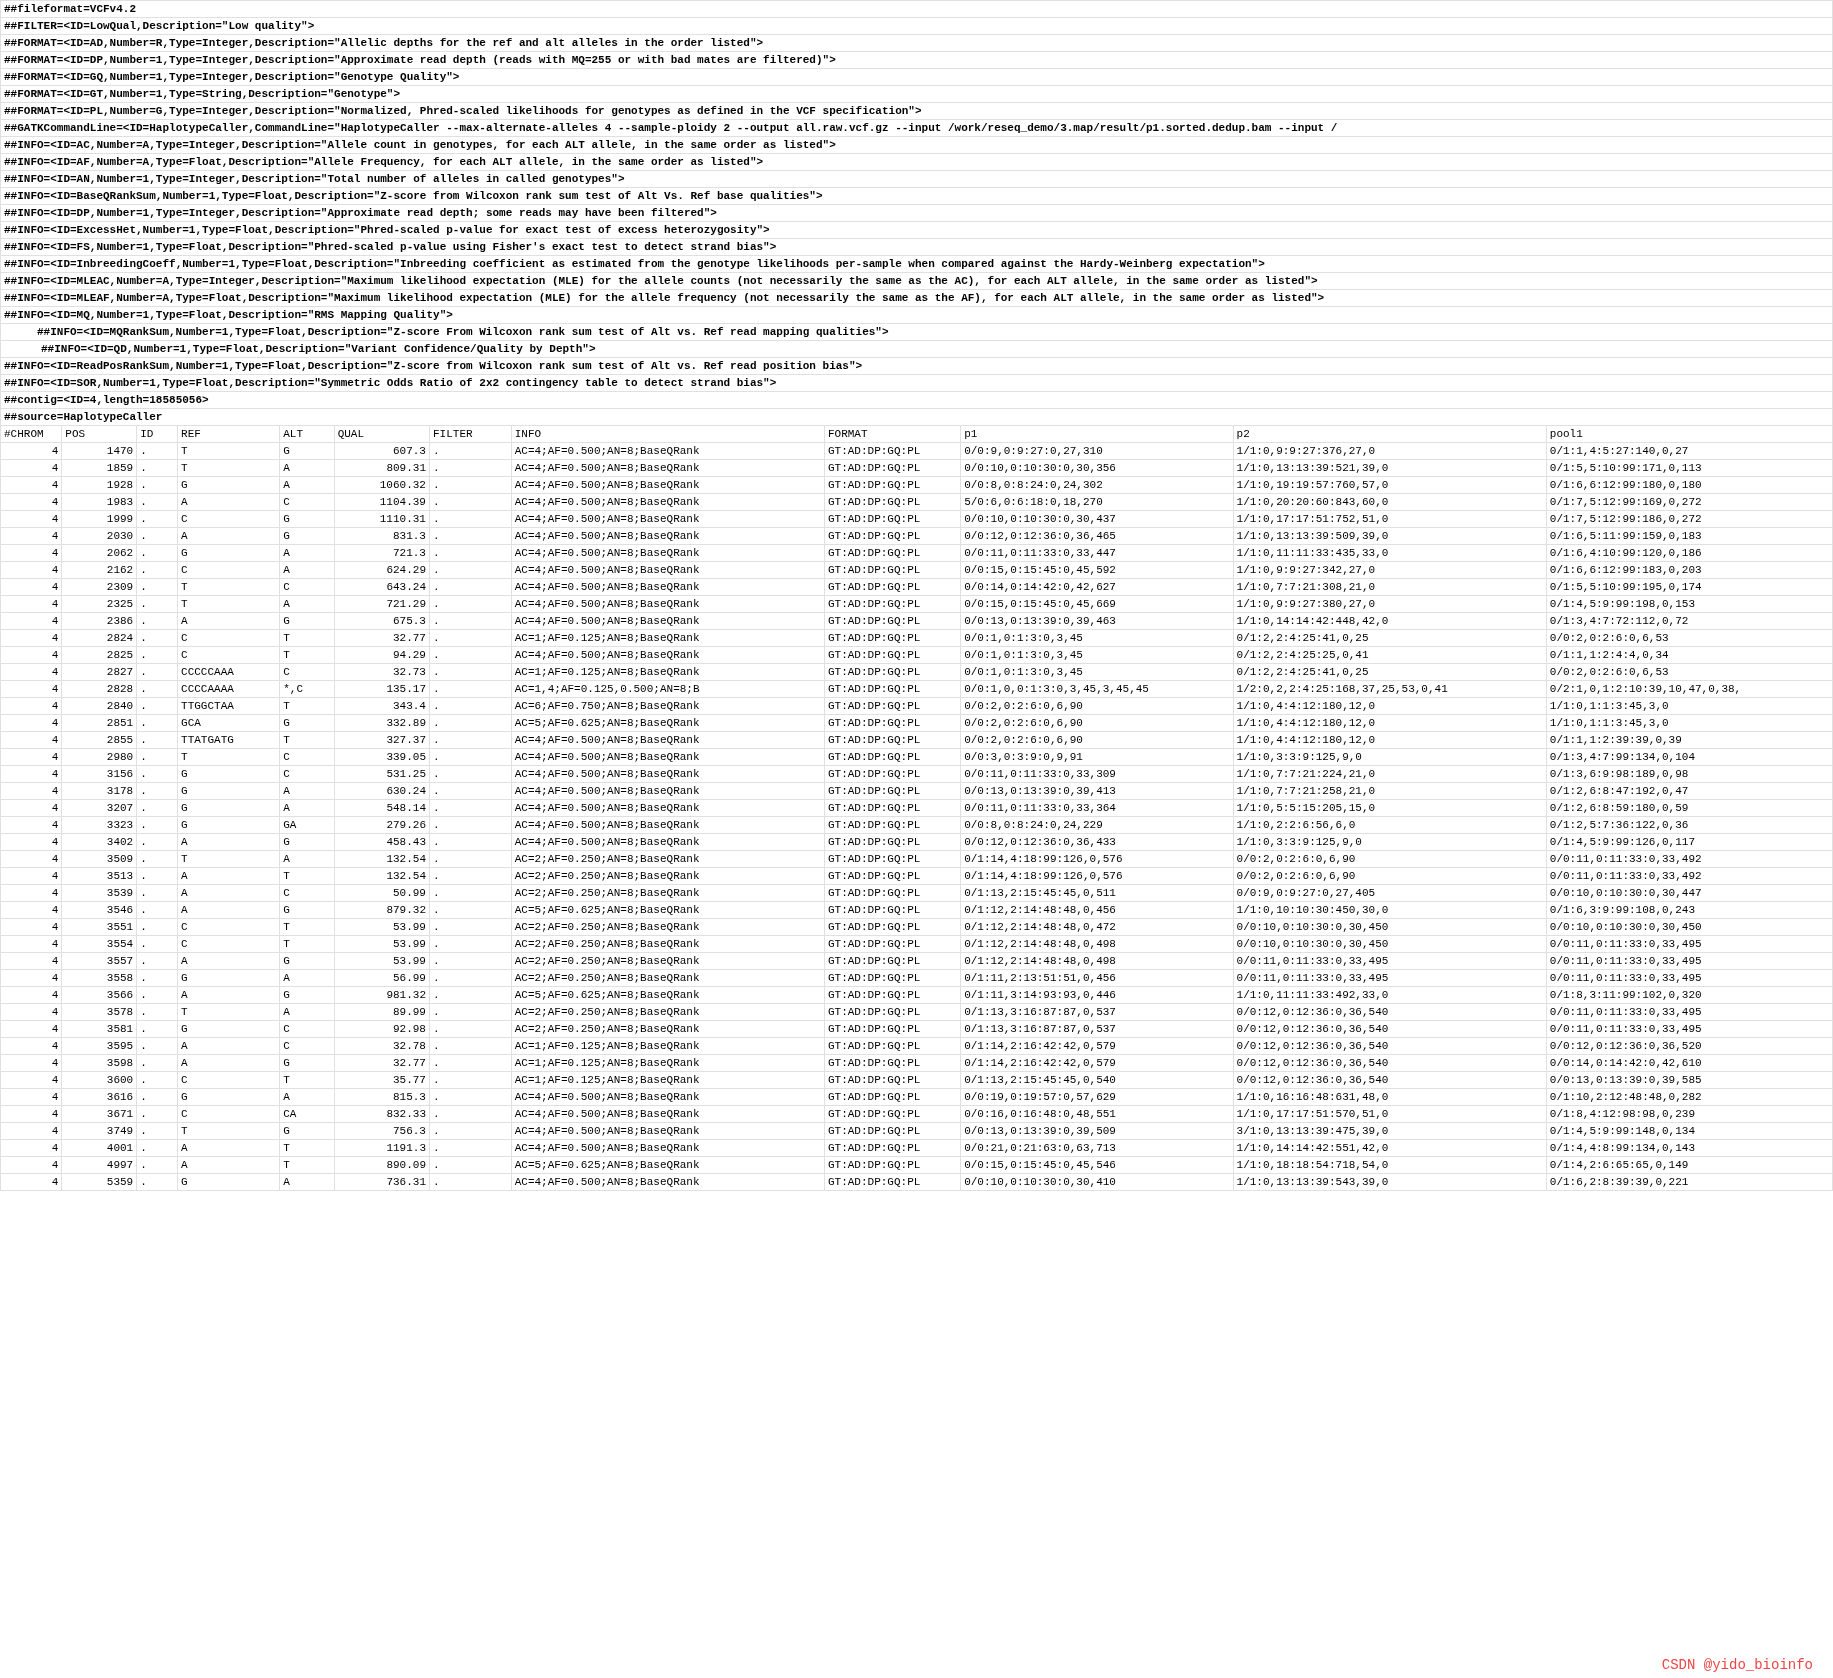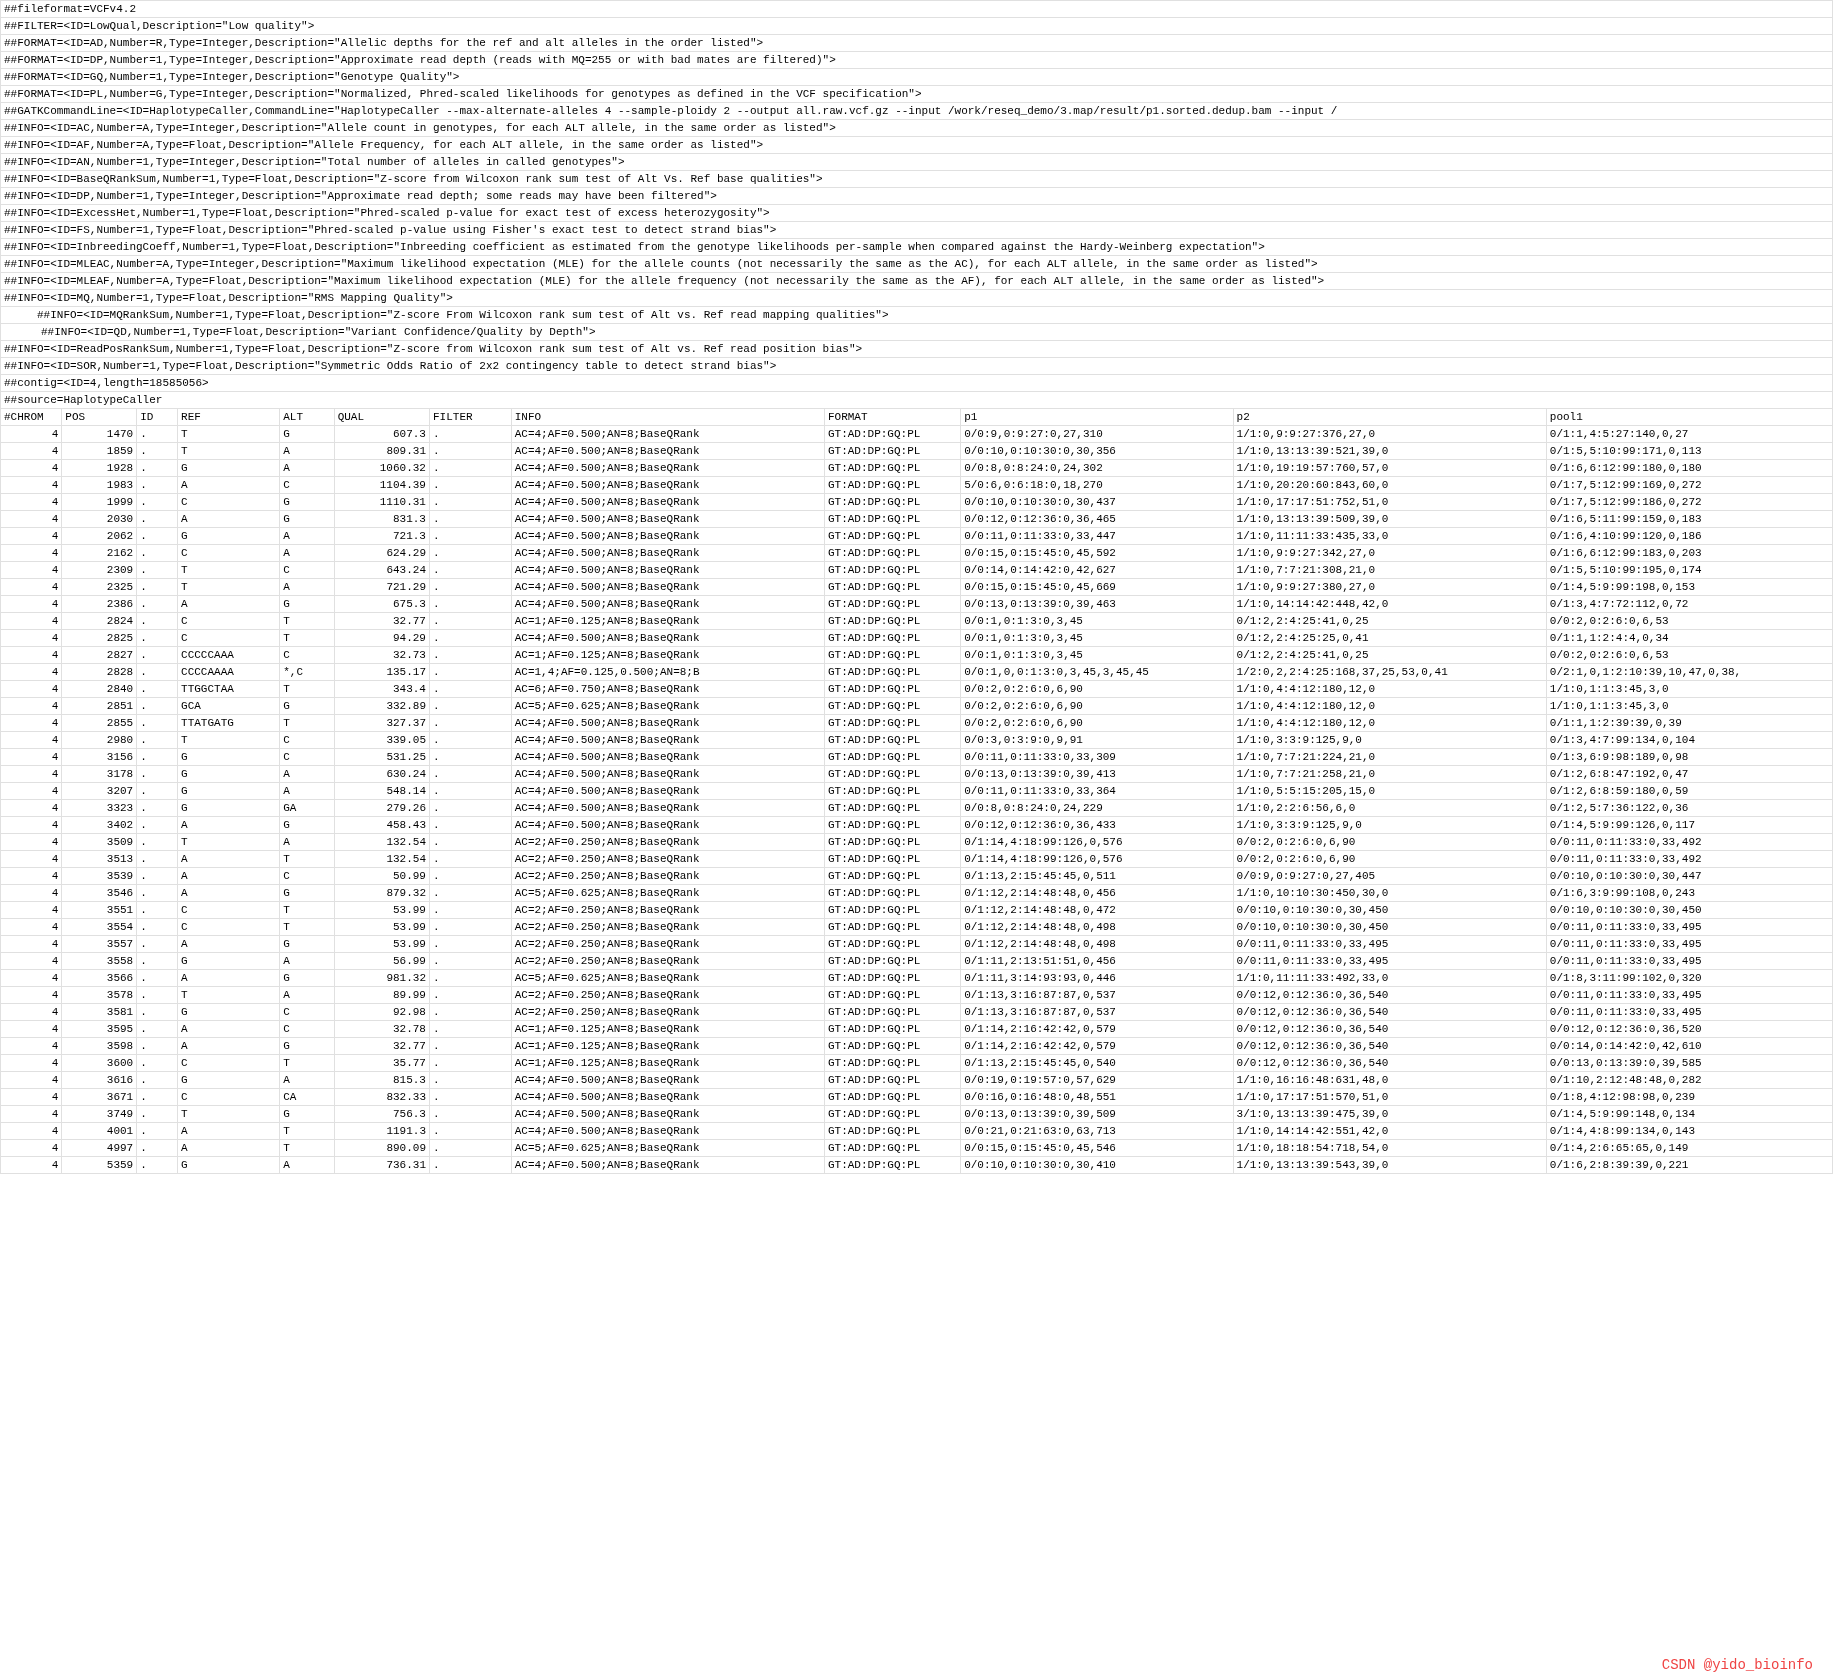"##fileformat=VCFv4.2" .header-row td { font-weight: none -> bold }
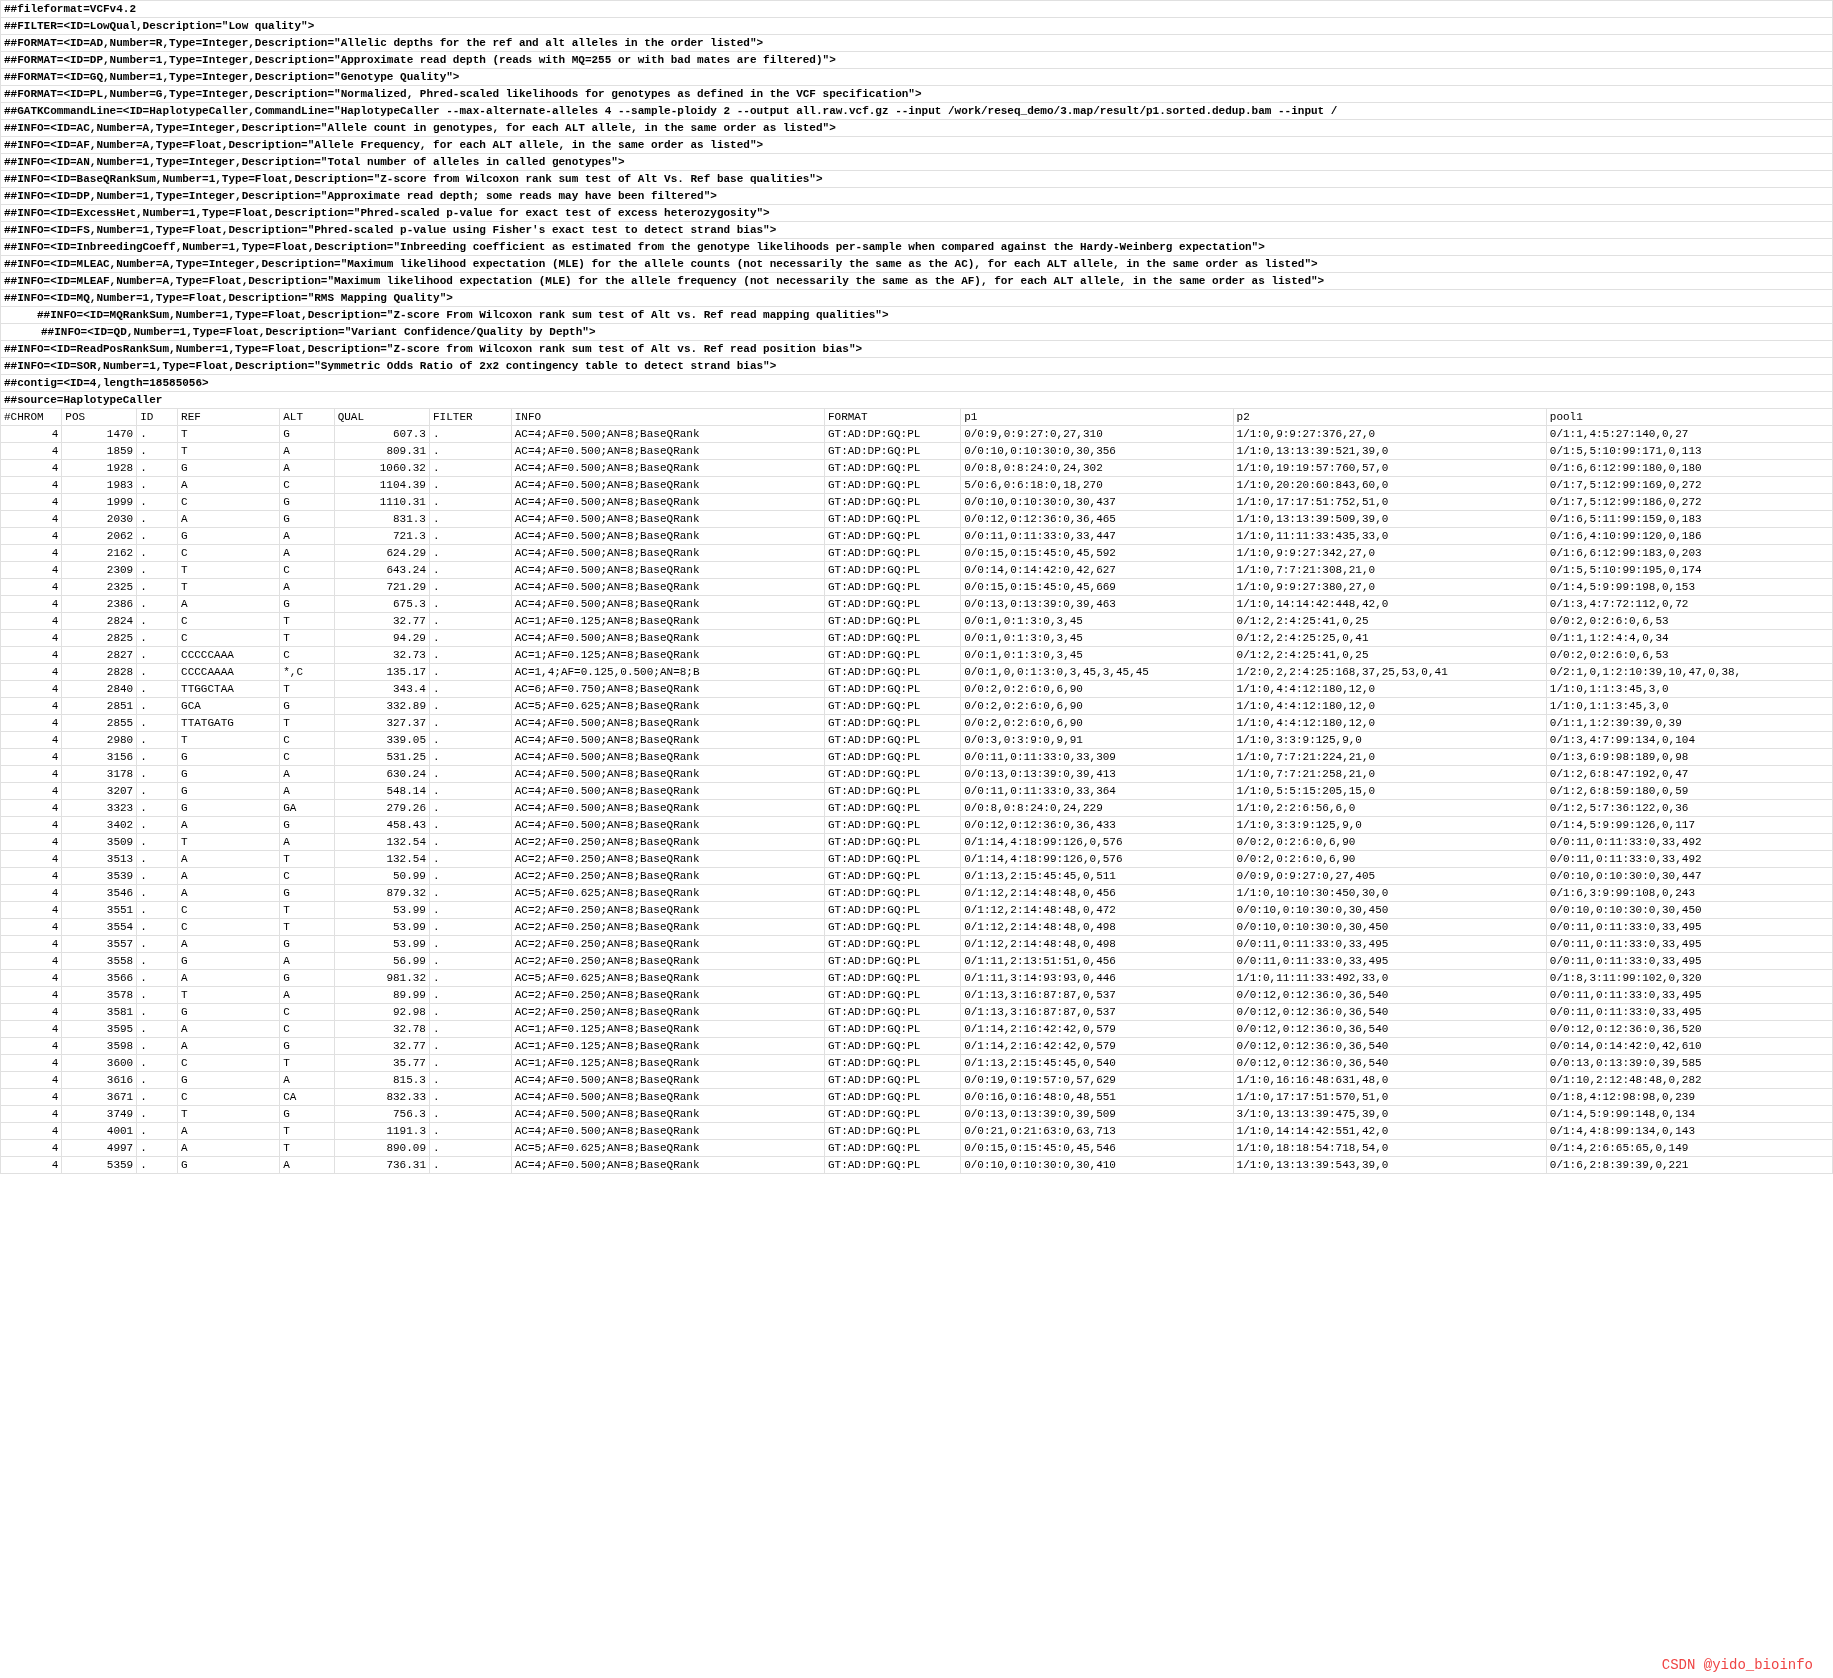"##FORMAT=<ID=GT,Number=1,Type=String,Des" tr.header-row { html: none -> <tr> <td>##FORMAT=&lt;ID=GT,Number=1,Type=String,Description="Genotype"&gt;</td> </tr> }
